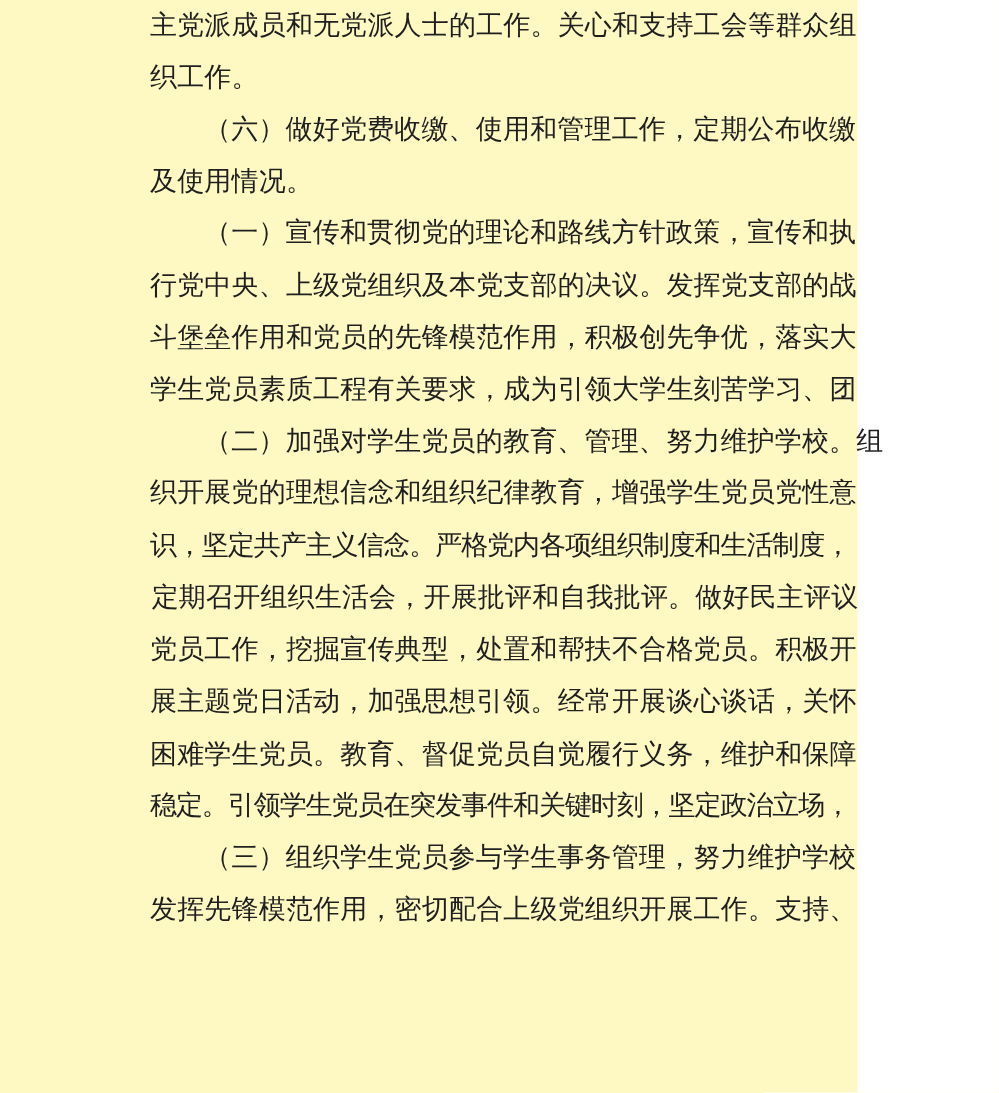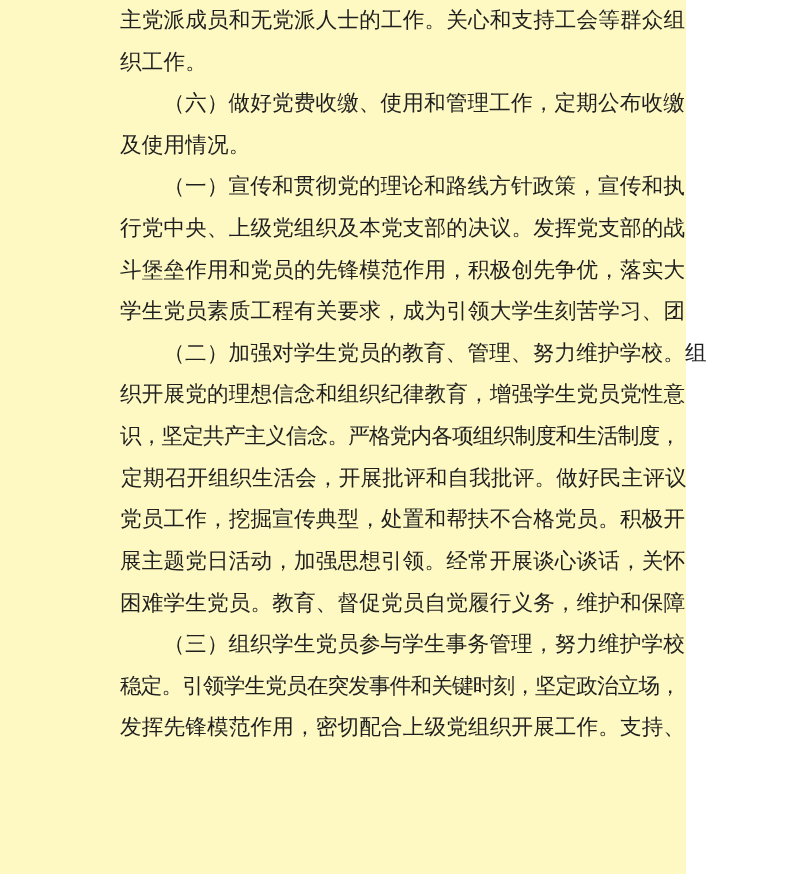"（三）组织学生党员参与学生事务管理，努力维护学校" div.line { order: before "稳定。引领学生党员在突发事件和关键时刻，坚定政治立场，" -> after "稳定。引领学生党员在突发事件和关键时刻，坚定政治立场，" }
